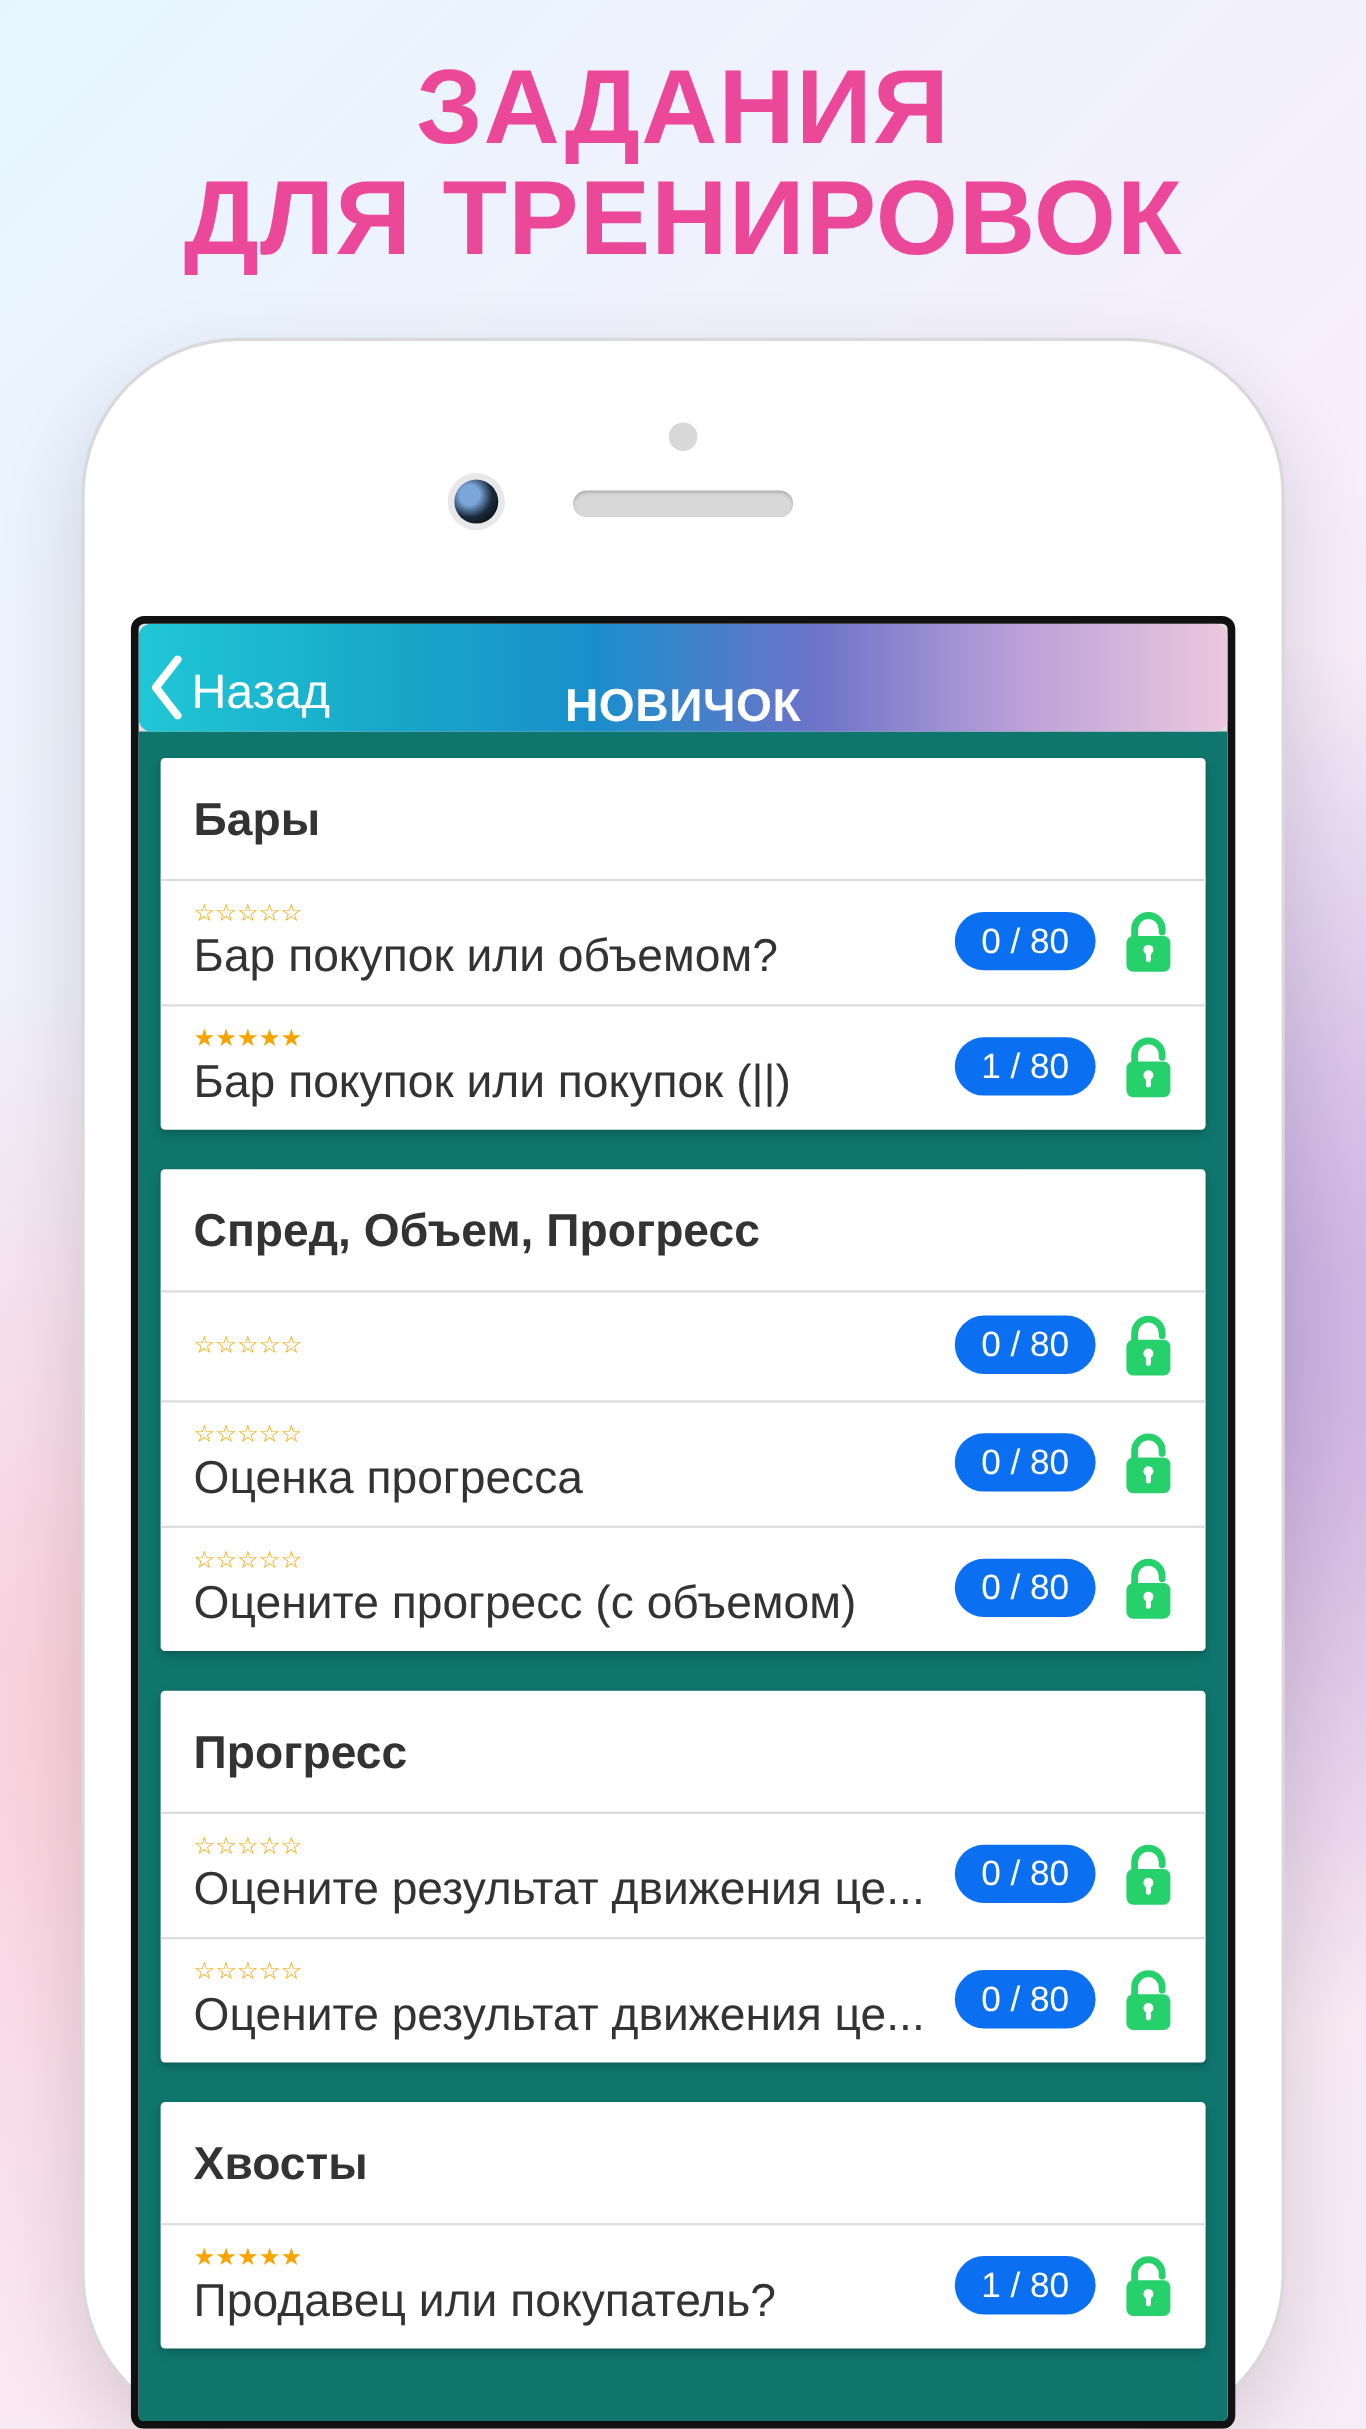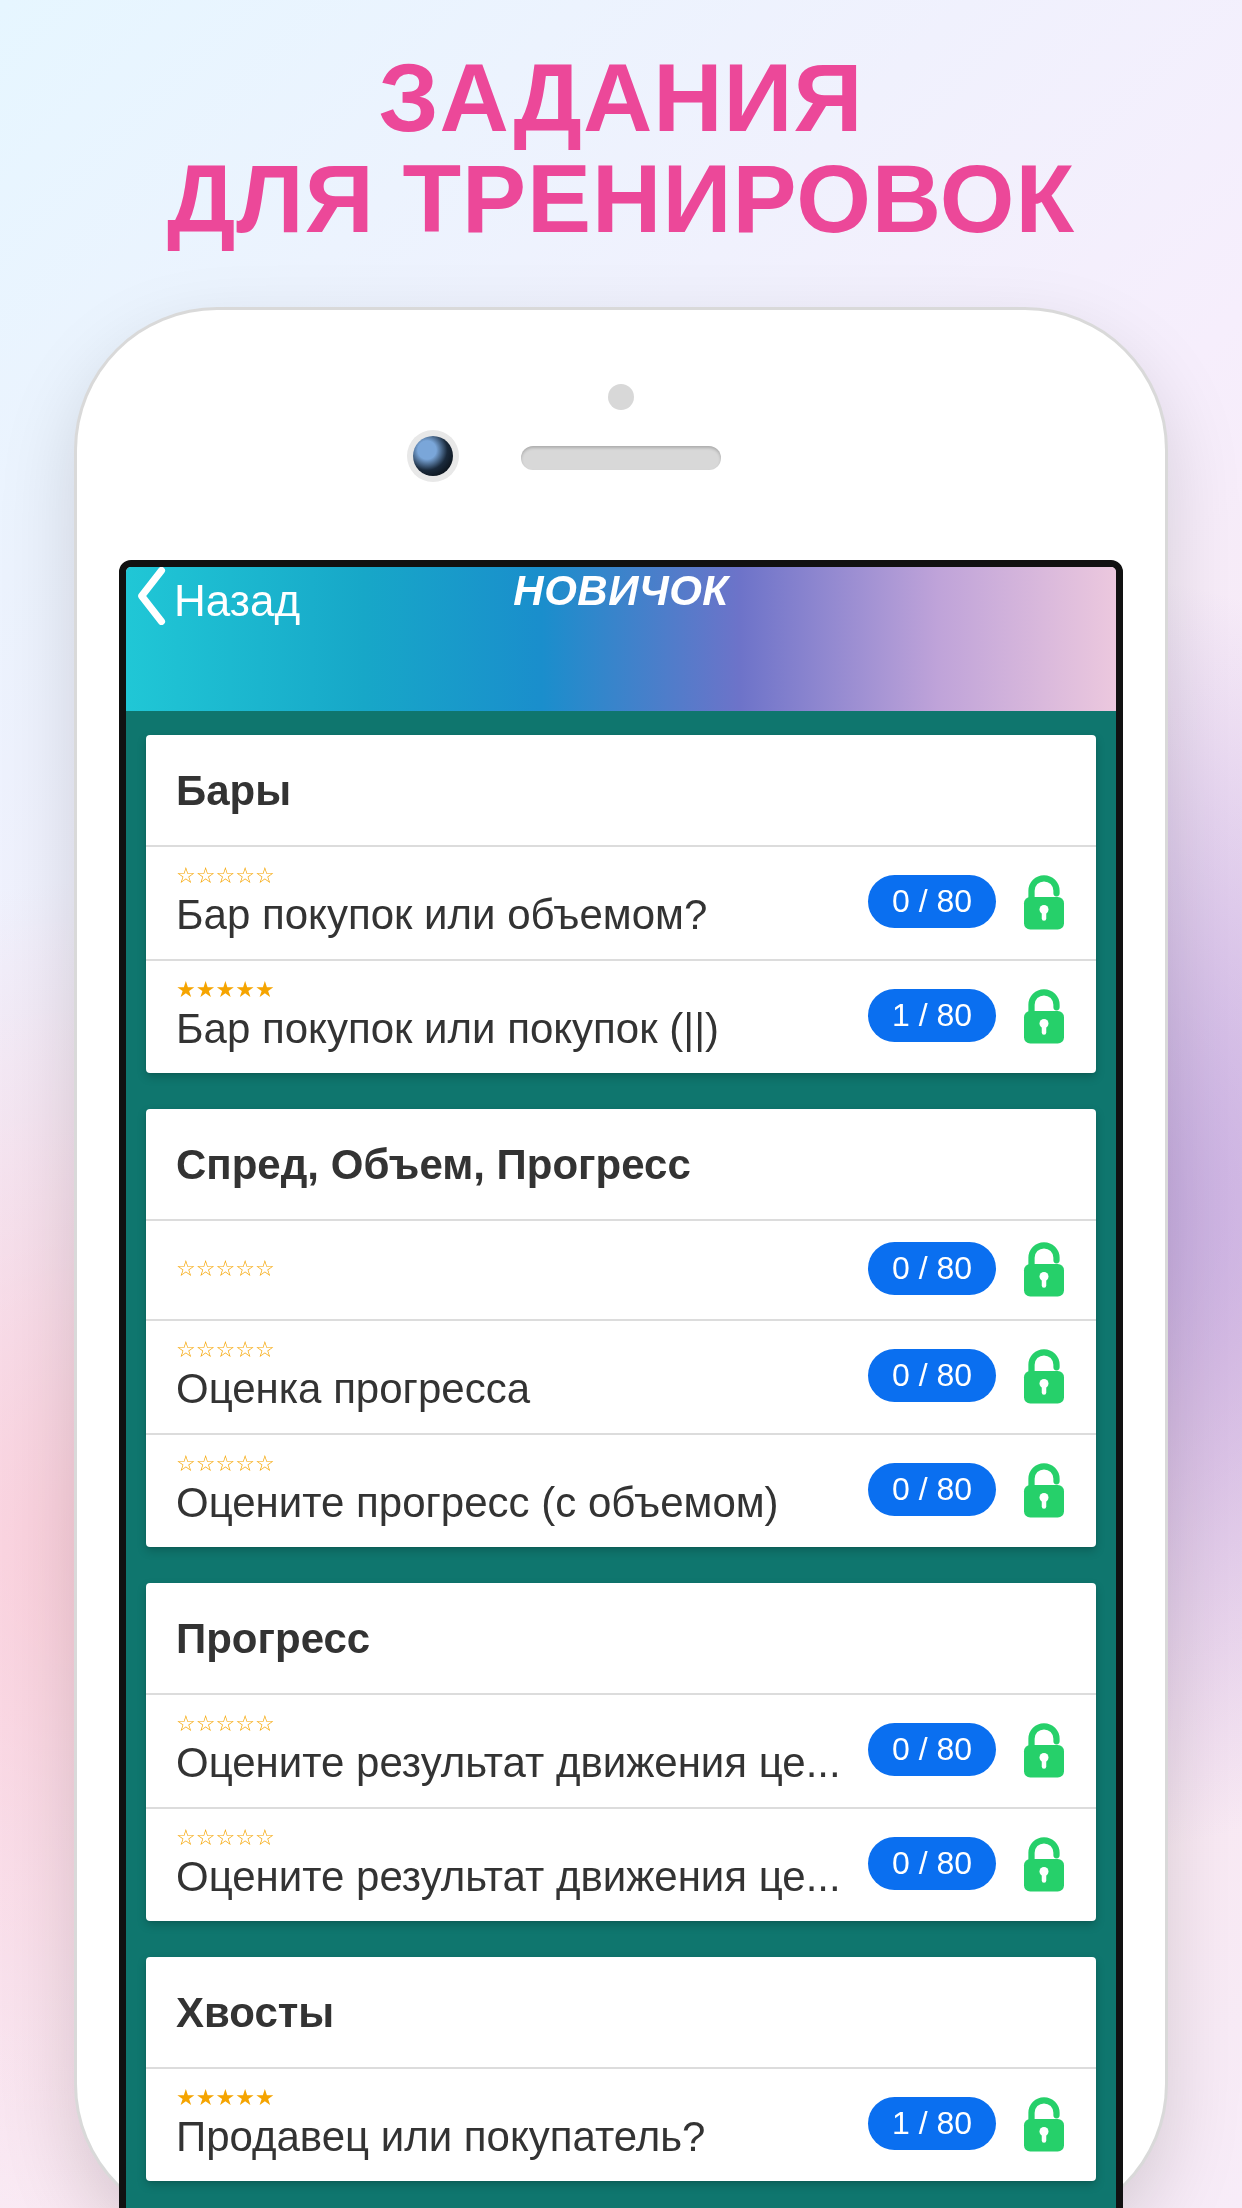"Назад" .navbar { align-items: flex-start -> flex-end; border-radius: none -> 12px; height: 144px -> 98px }
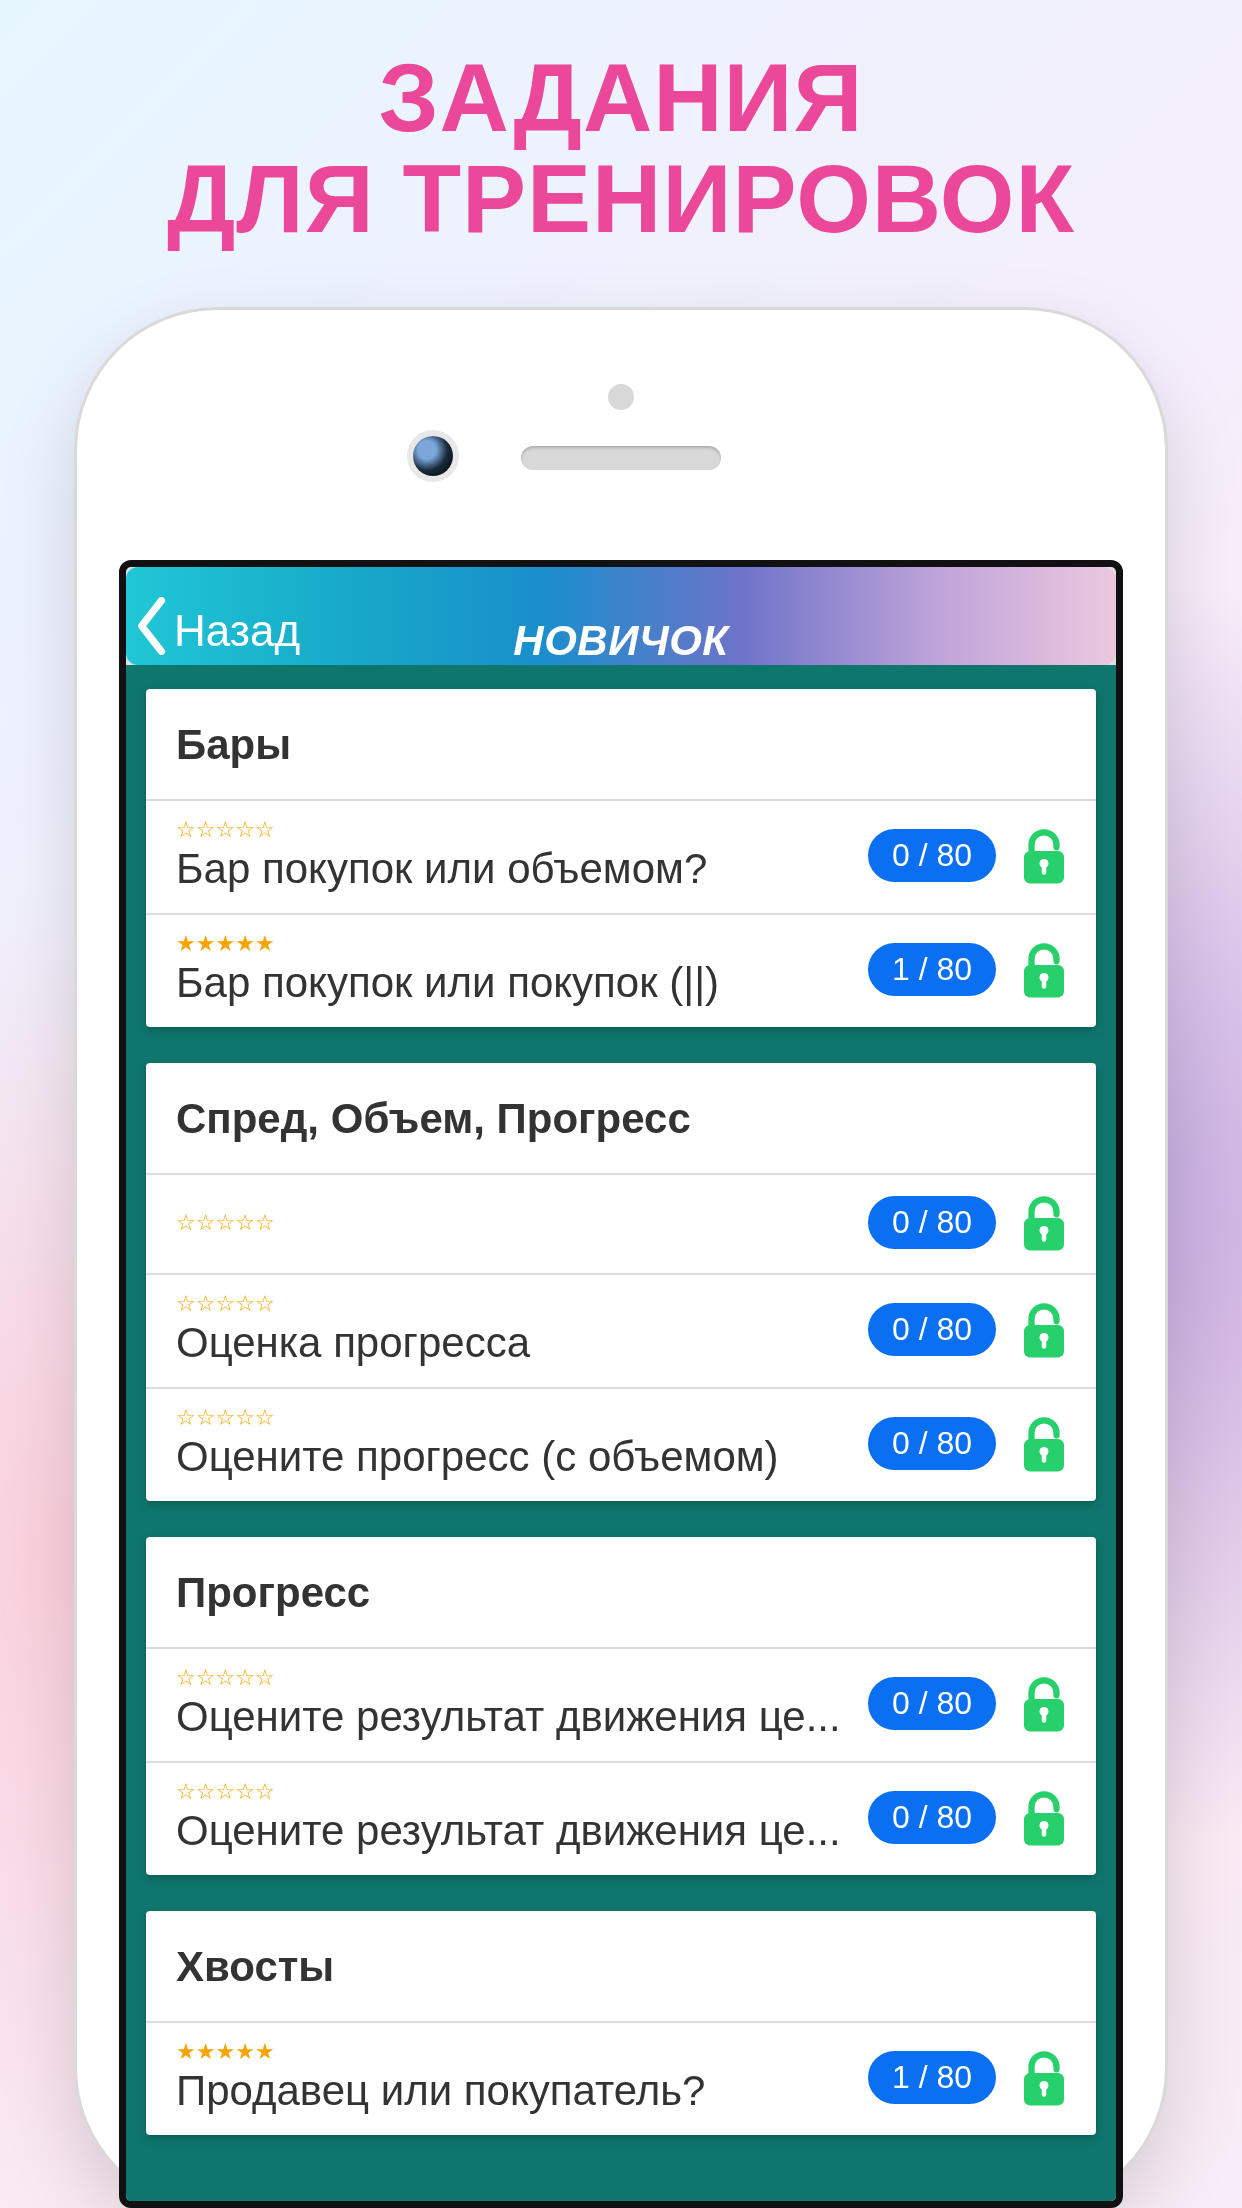"НОВИЧОК" .nav-title { font-style: italic -> none }
